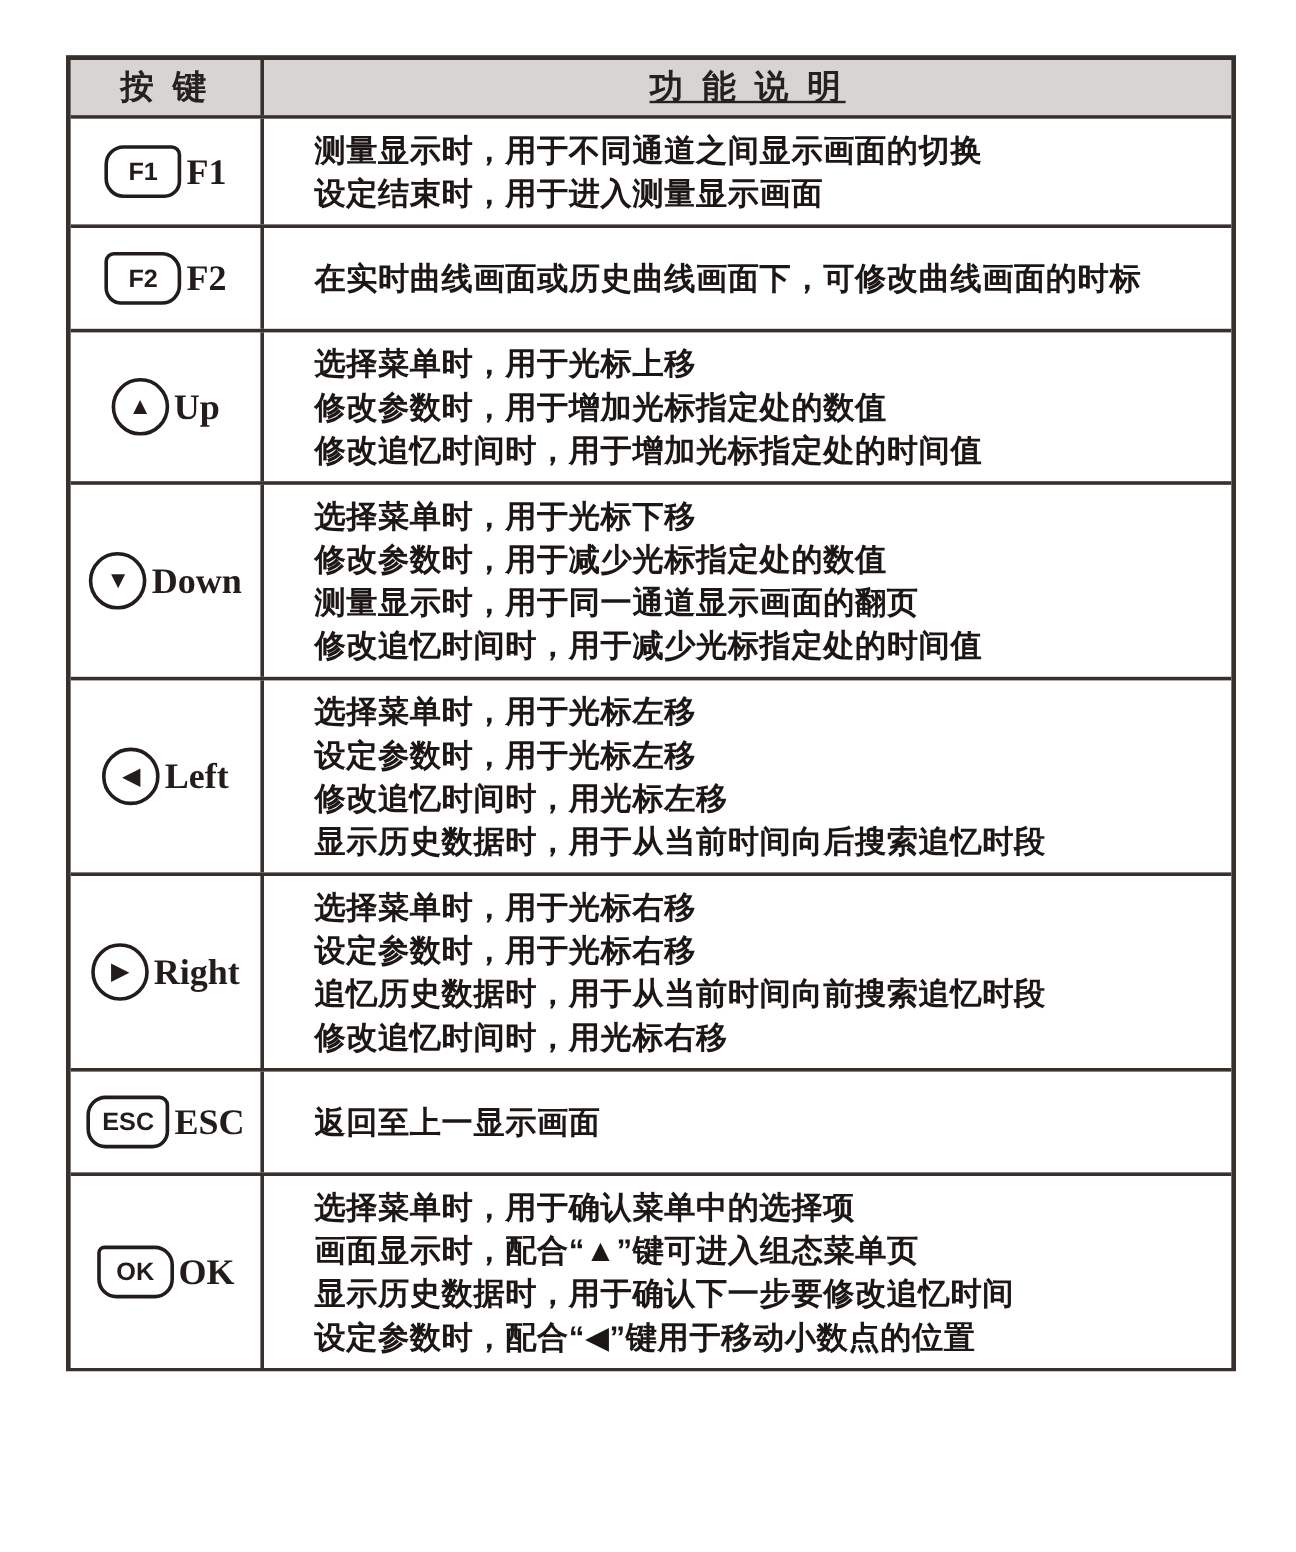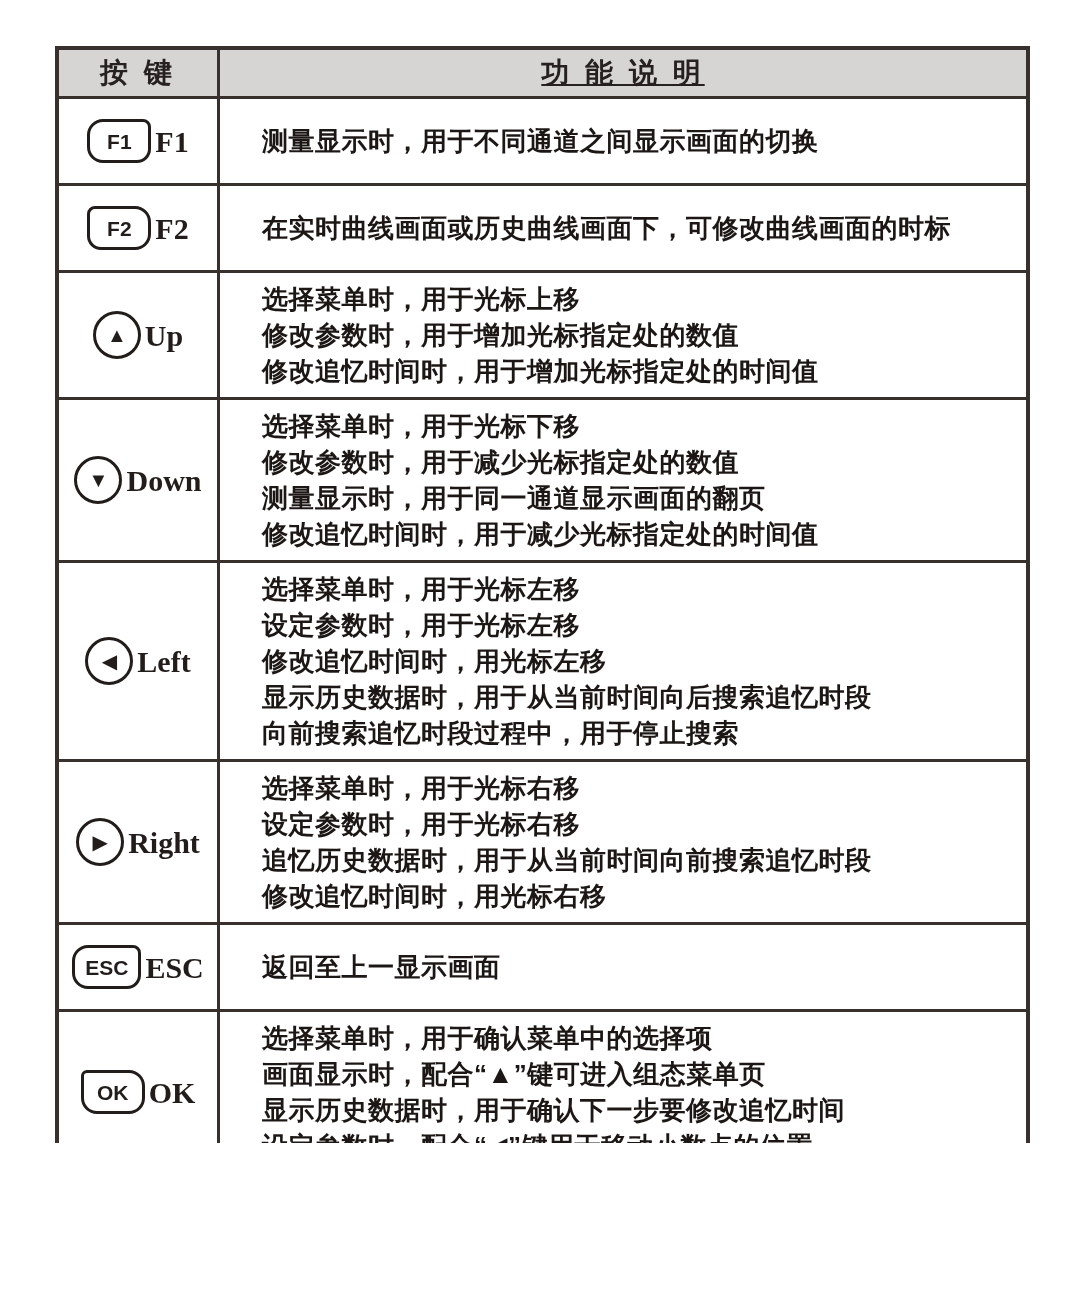"设定结束时，用于进入测量显示画面" div.line { html: none -> <div>设定结束时，用于进入测量显示画面</div> }
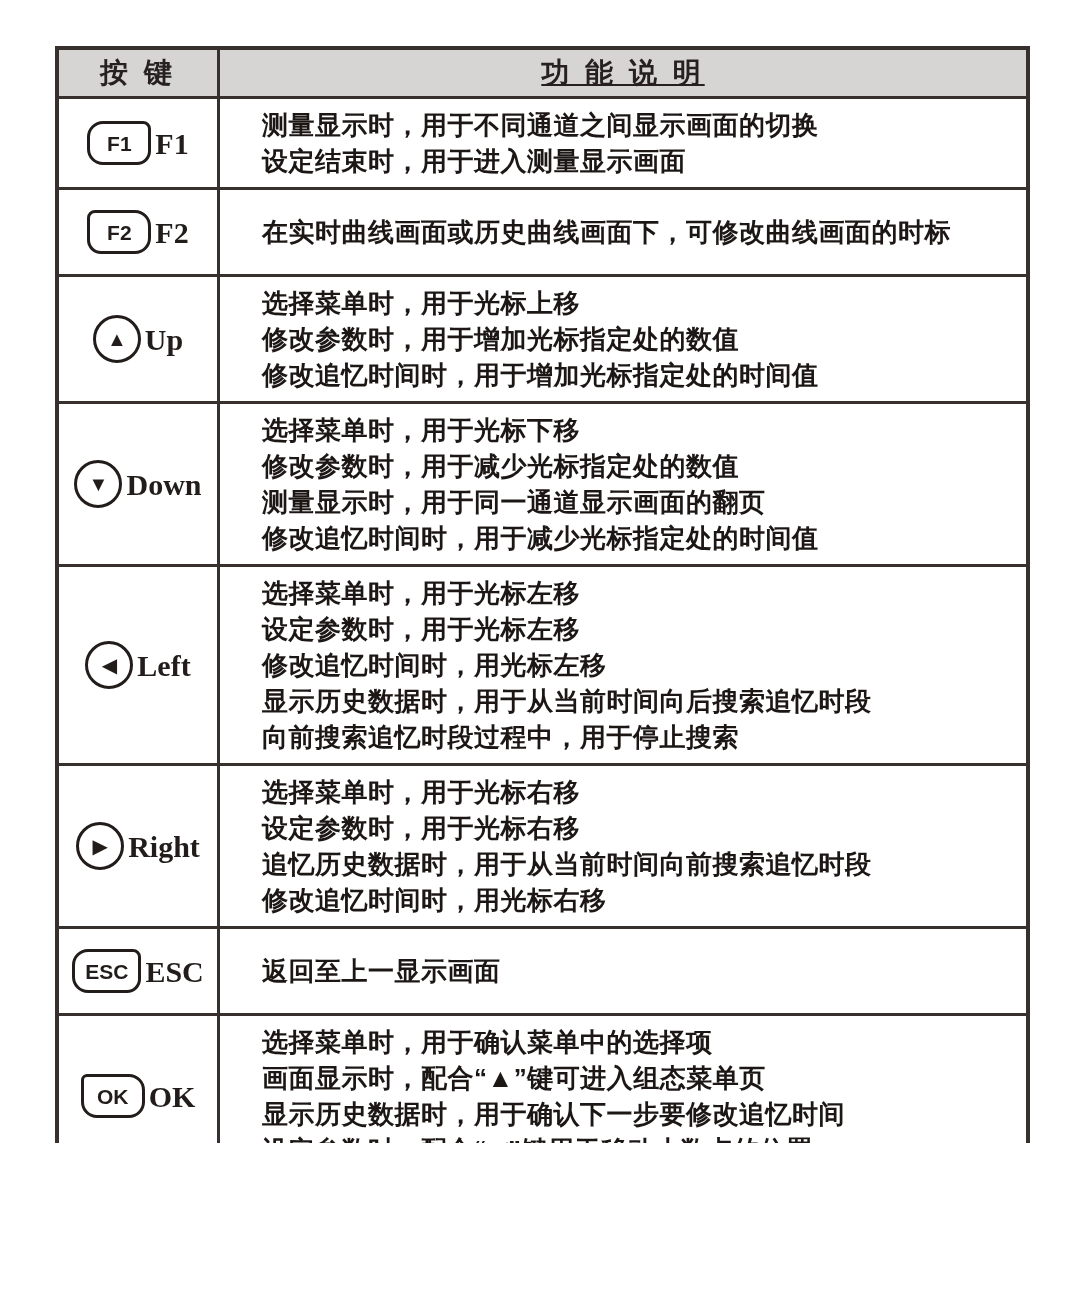"向前搜索追忆时段过程中，用于停止搜索" div.line { html: <div>向前搜索追忆时段过程中，用于停止搜索</div> -> none }
